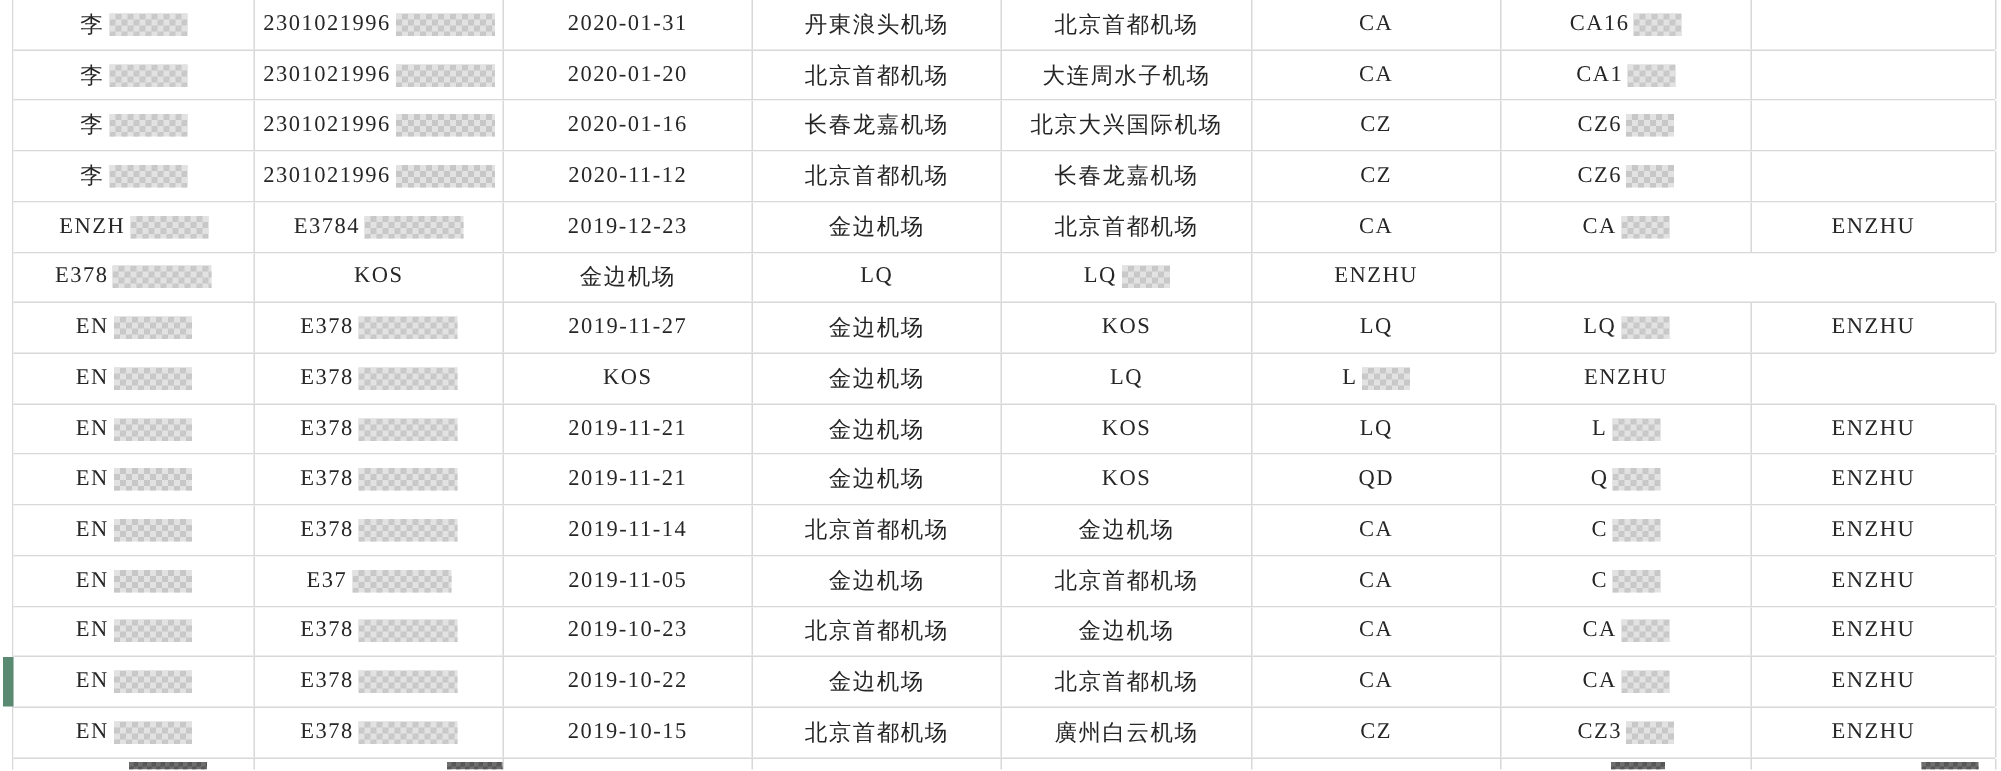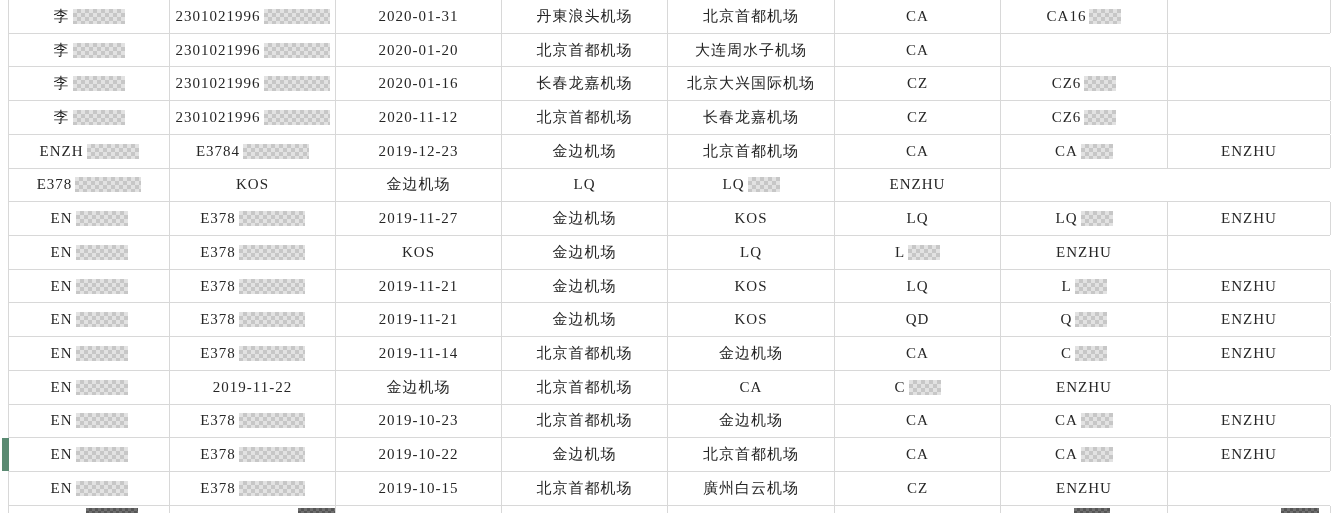"CA1" div.cell { html: none -> <div> <span>CA1</span> <span></span> </div> }
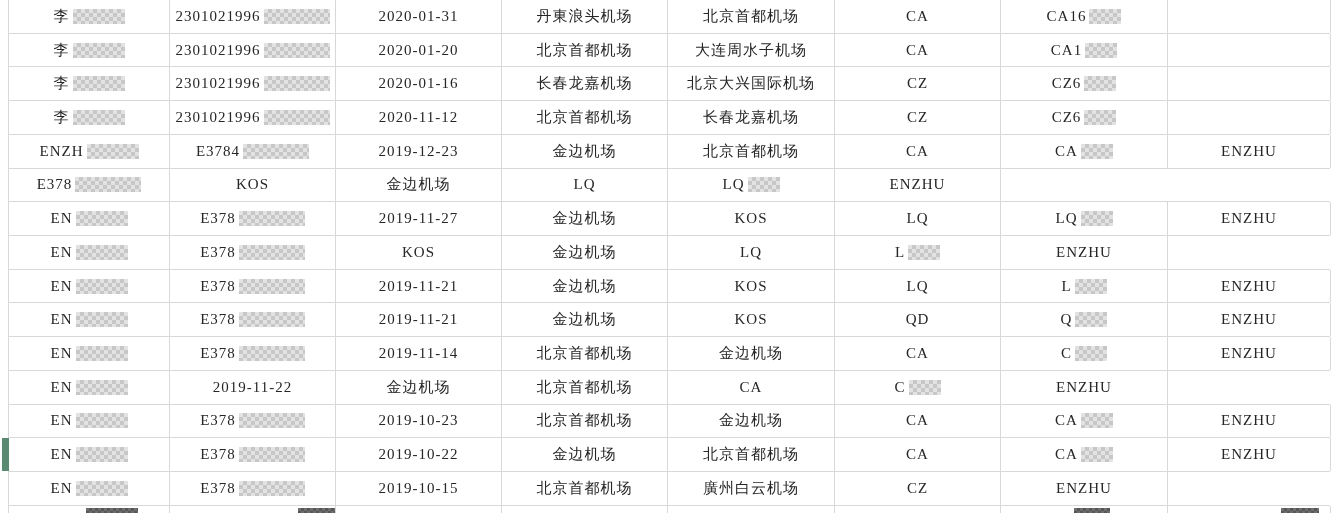"E37" div.cell { html: none -> <div> <span>E37</span> <span></span> </div> }
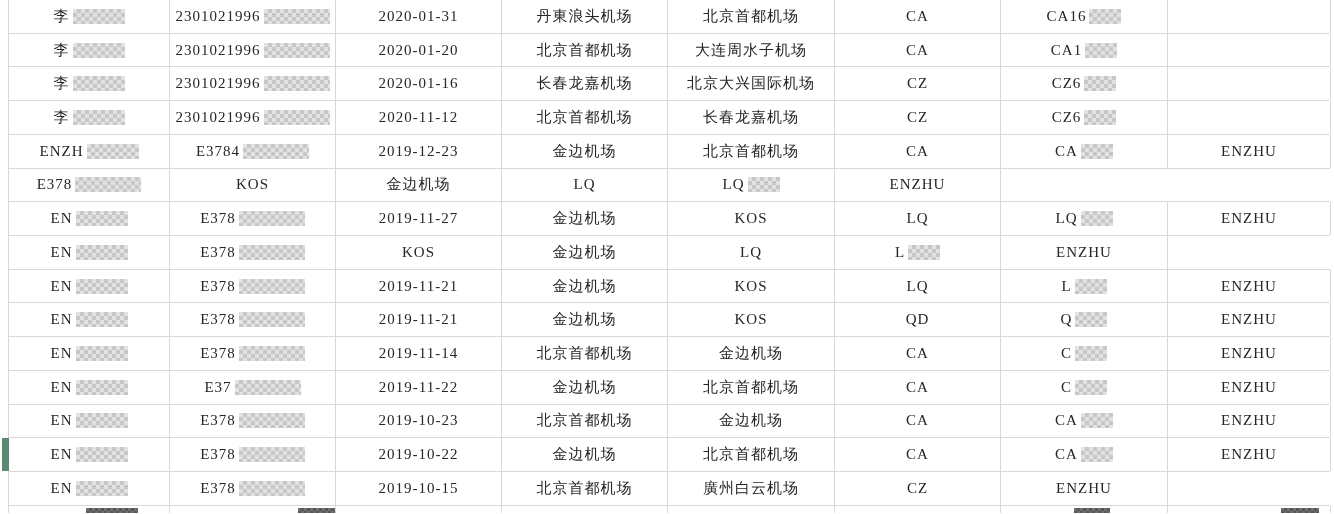"2019-11-22" span { text: 2019-11-22 -> 2019-11-05 }
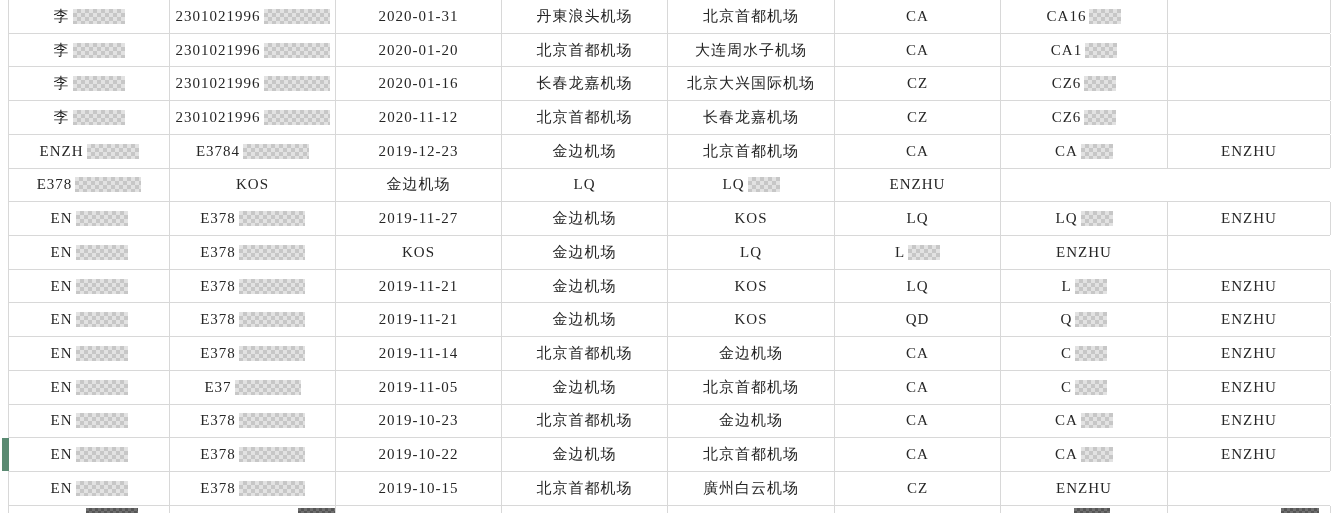"CZ3" div.cell { html: none -> <div> <span>CZ3</span> <span></span> </div> }
